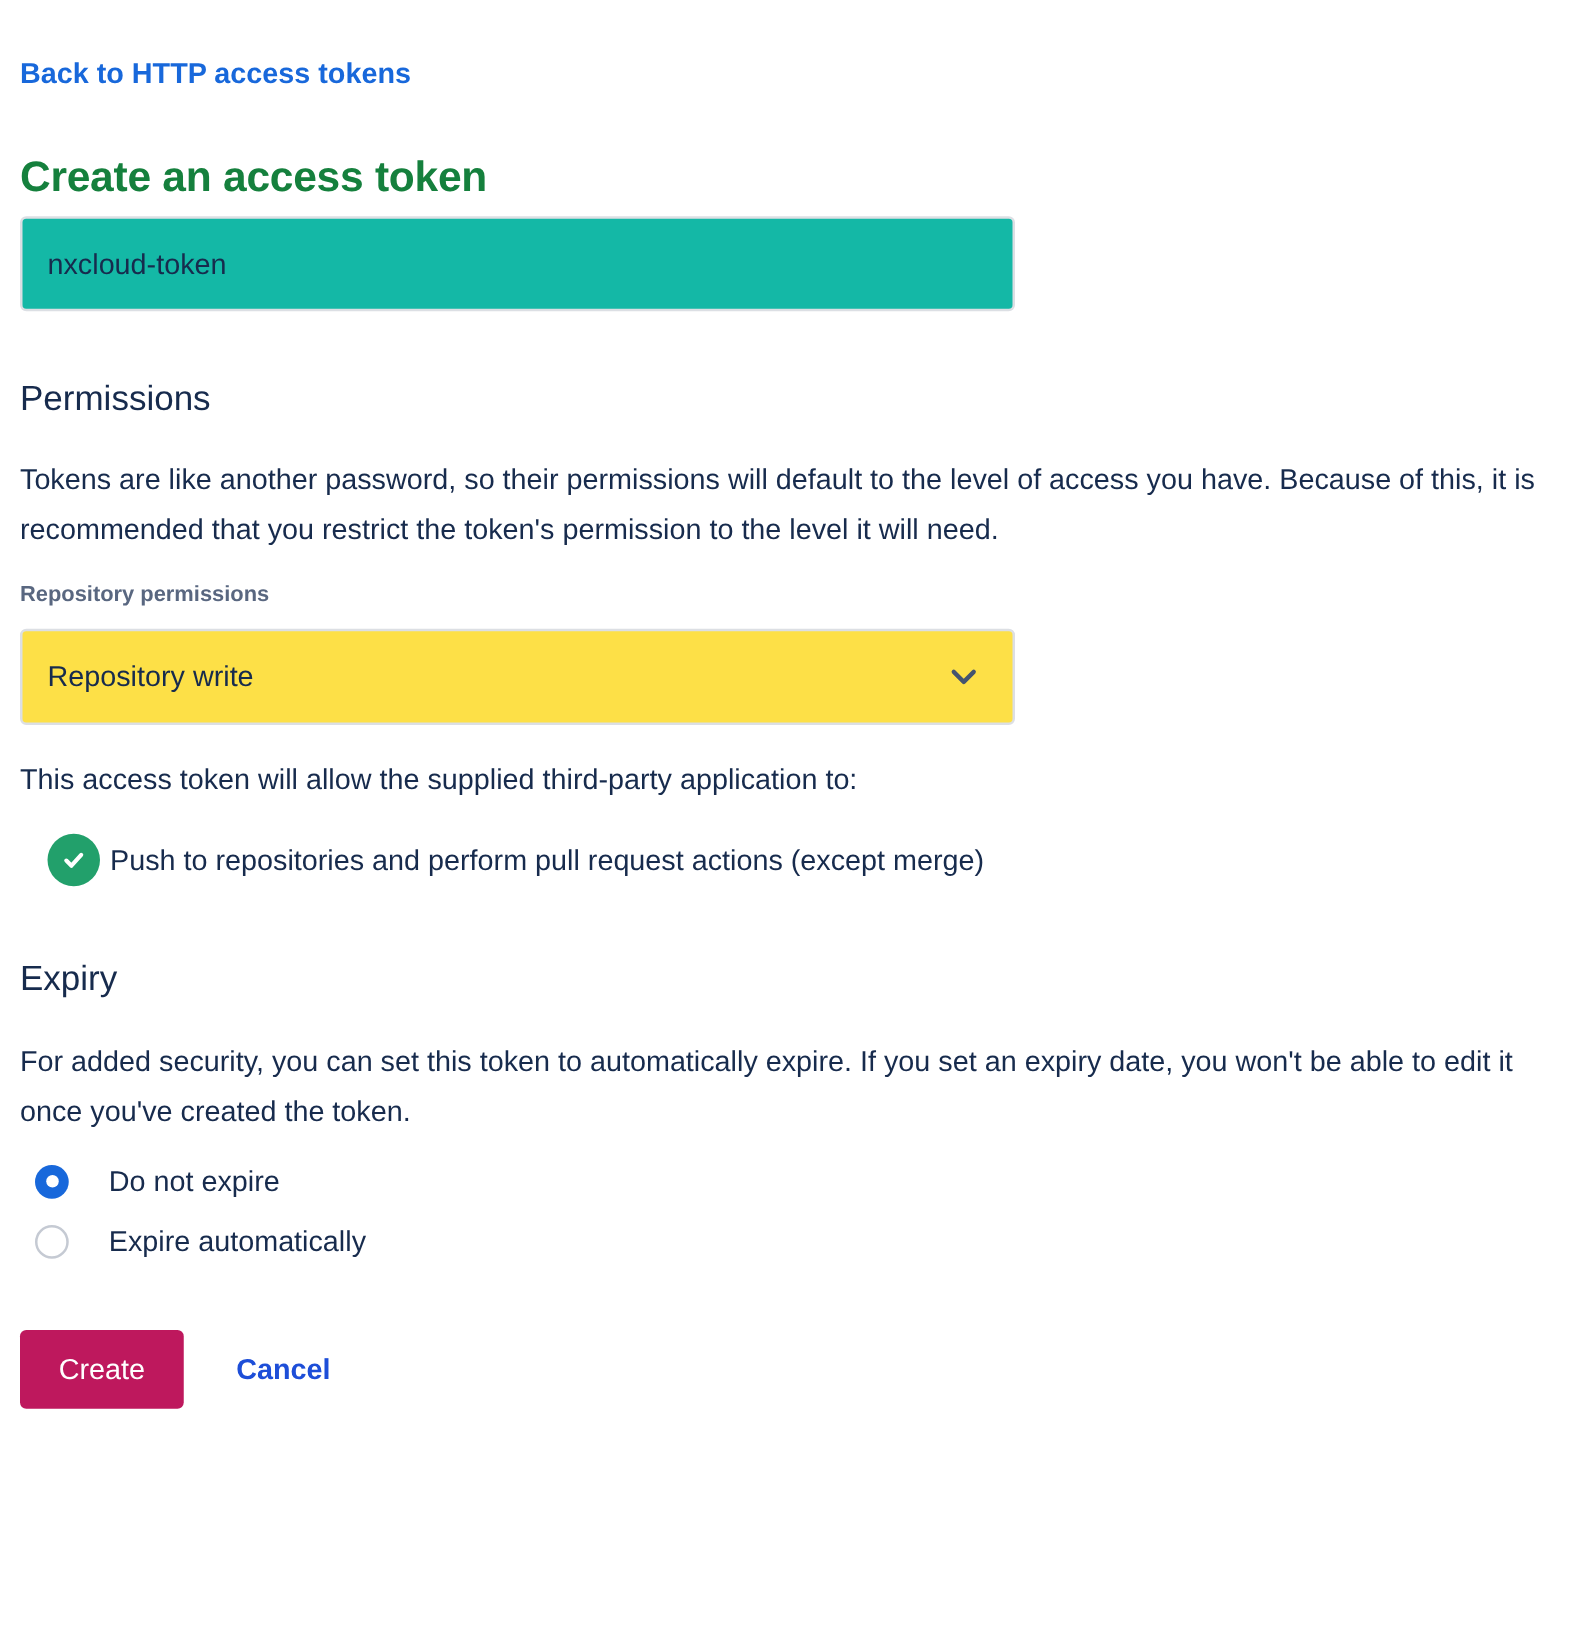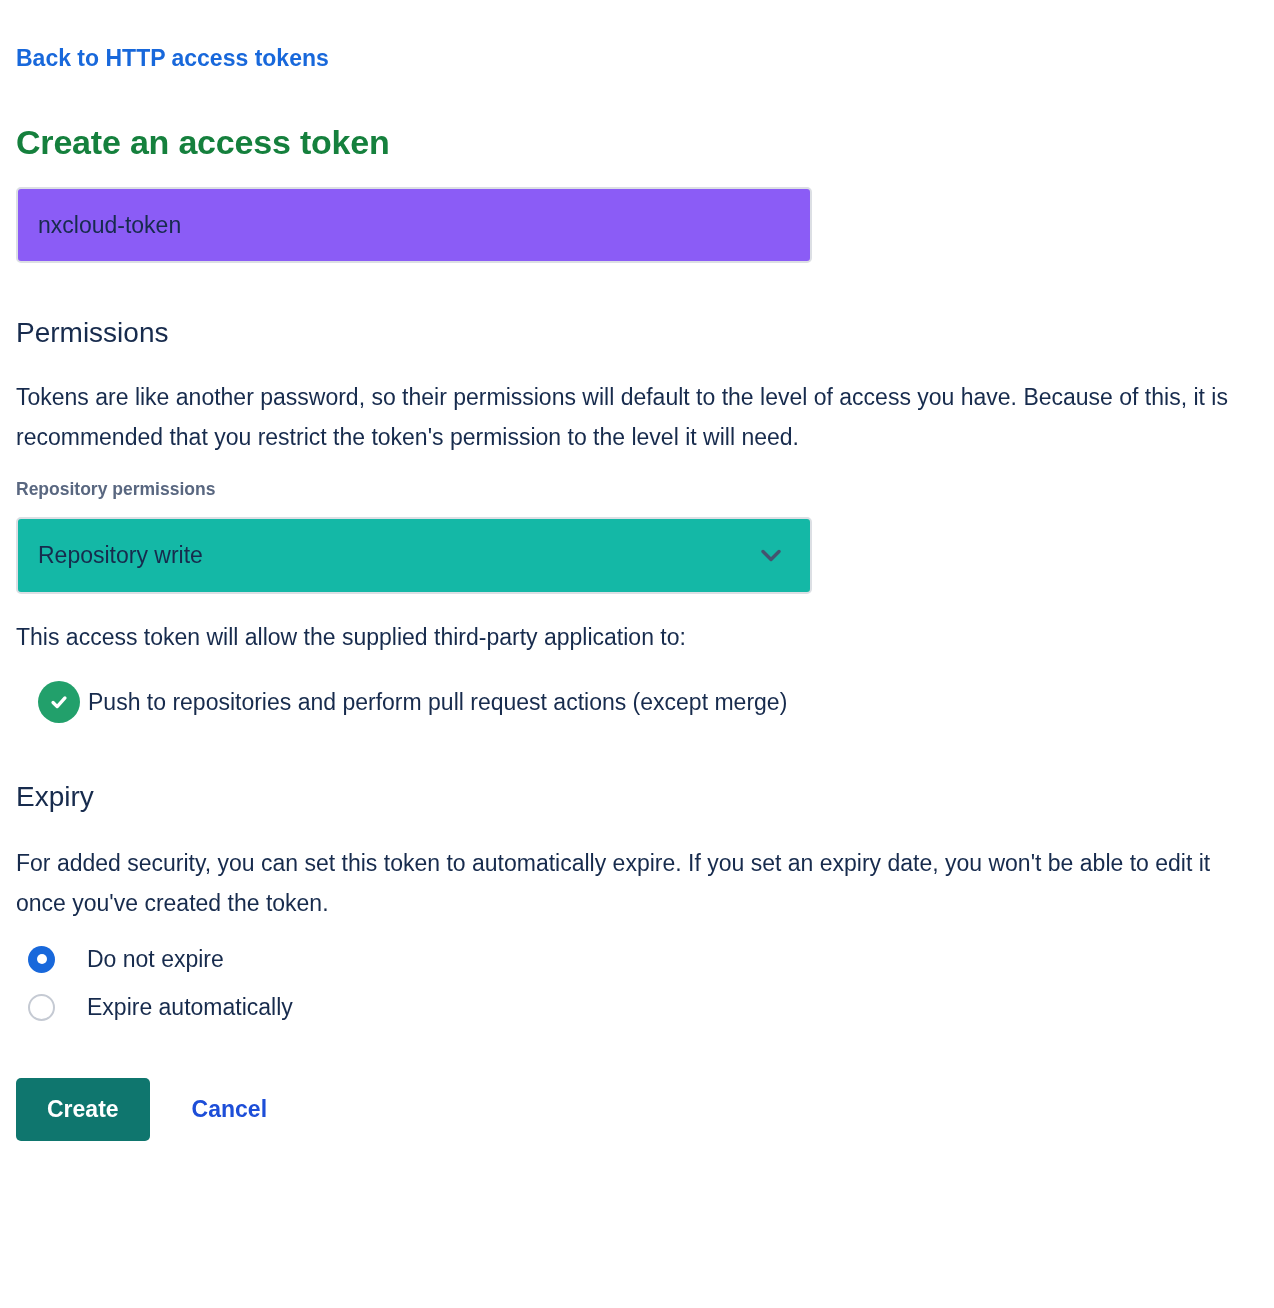"nxcloud-token" .text-input { background: #8b5cf6 -> #14b8a6; margin-top: 24px -> 10px }
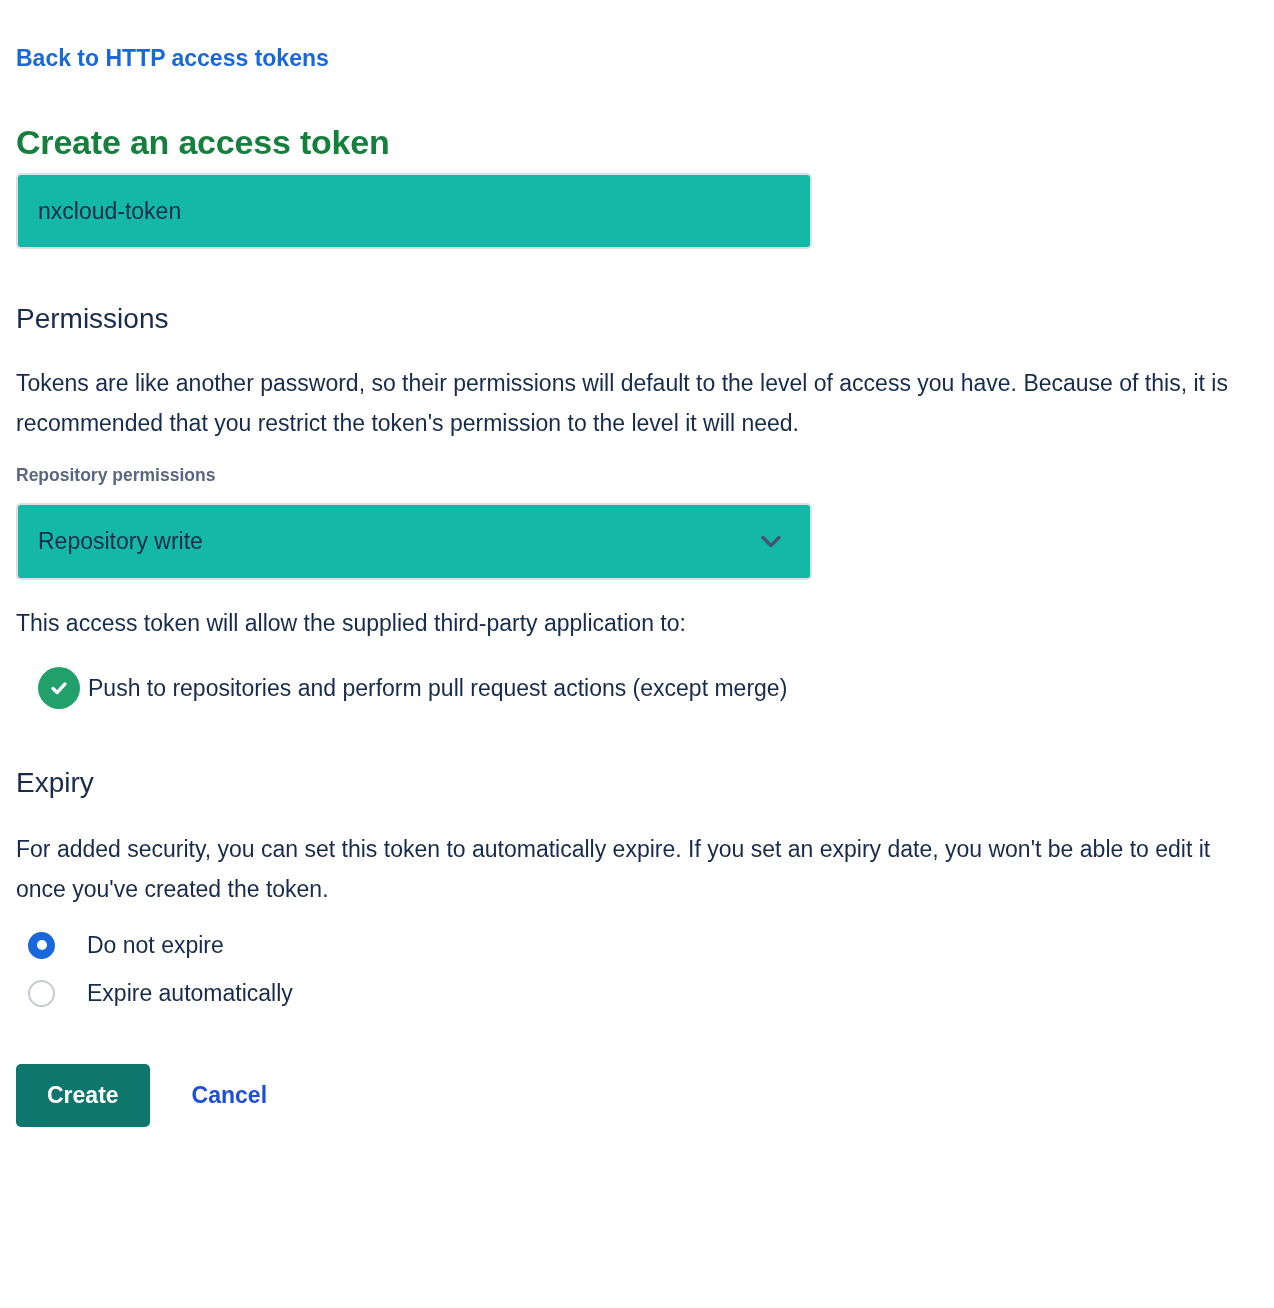"Repository write" .select { background: #14b8a6 -> #fde047 }
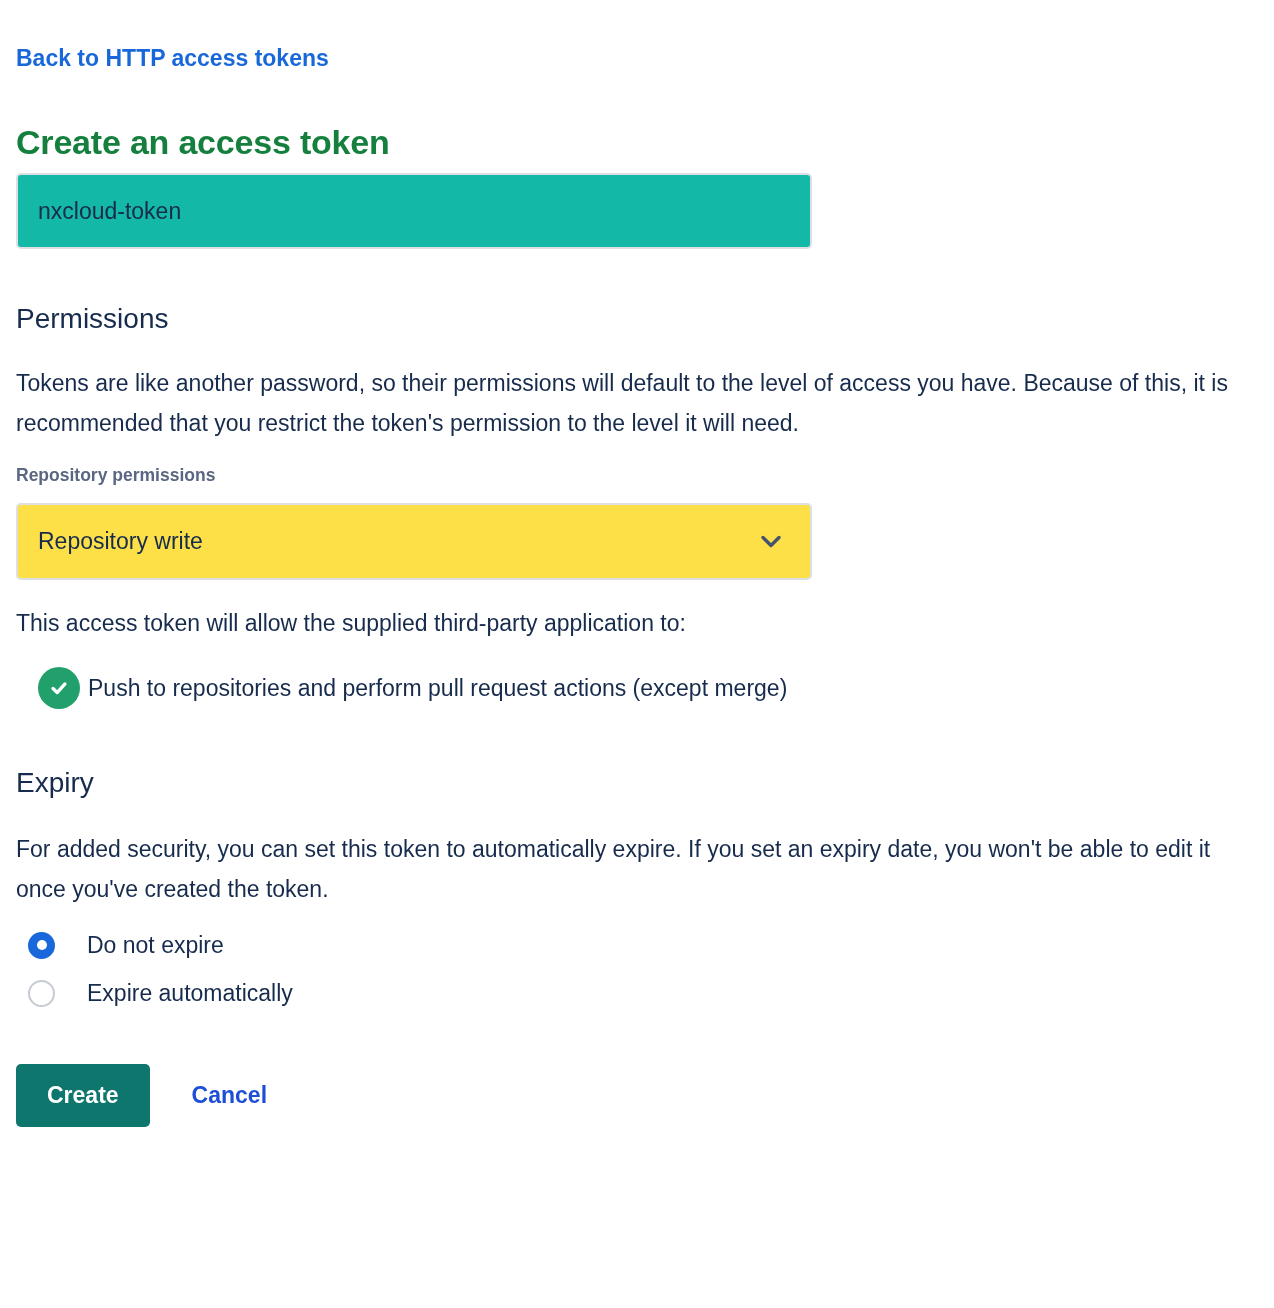"Create" .btn-primary { background: #0f766e -> #be185d; font-weight: 700 -> 400 }
